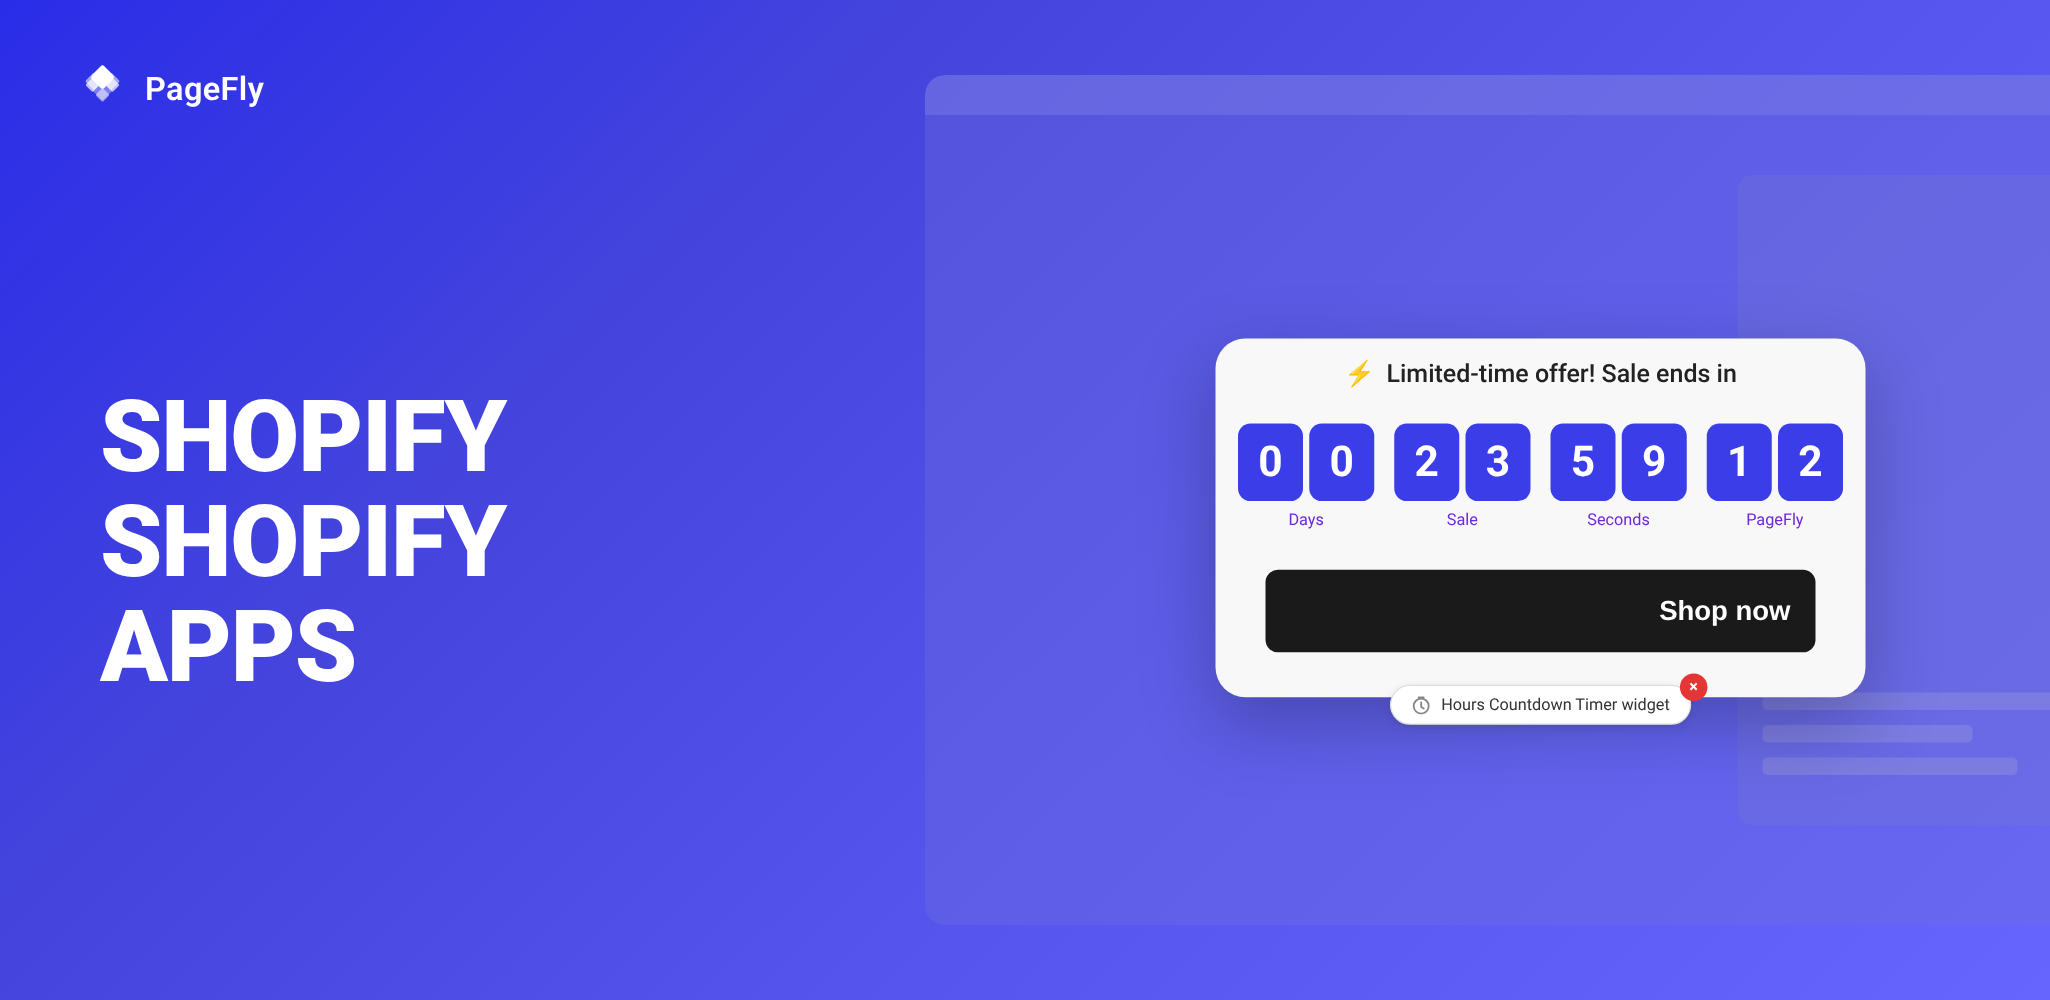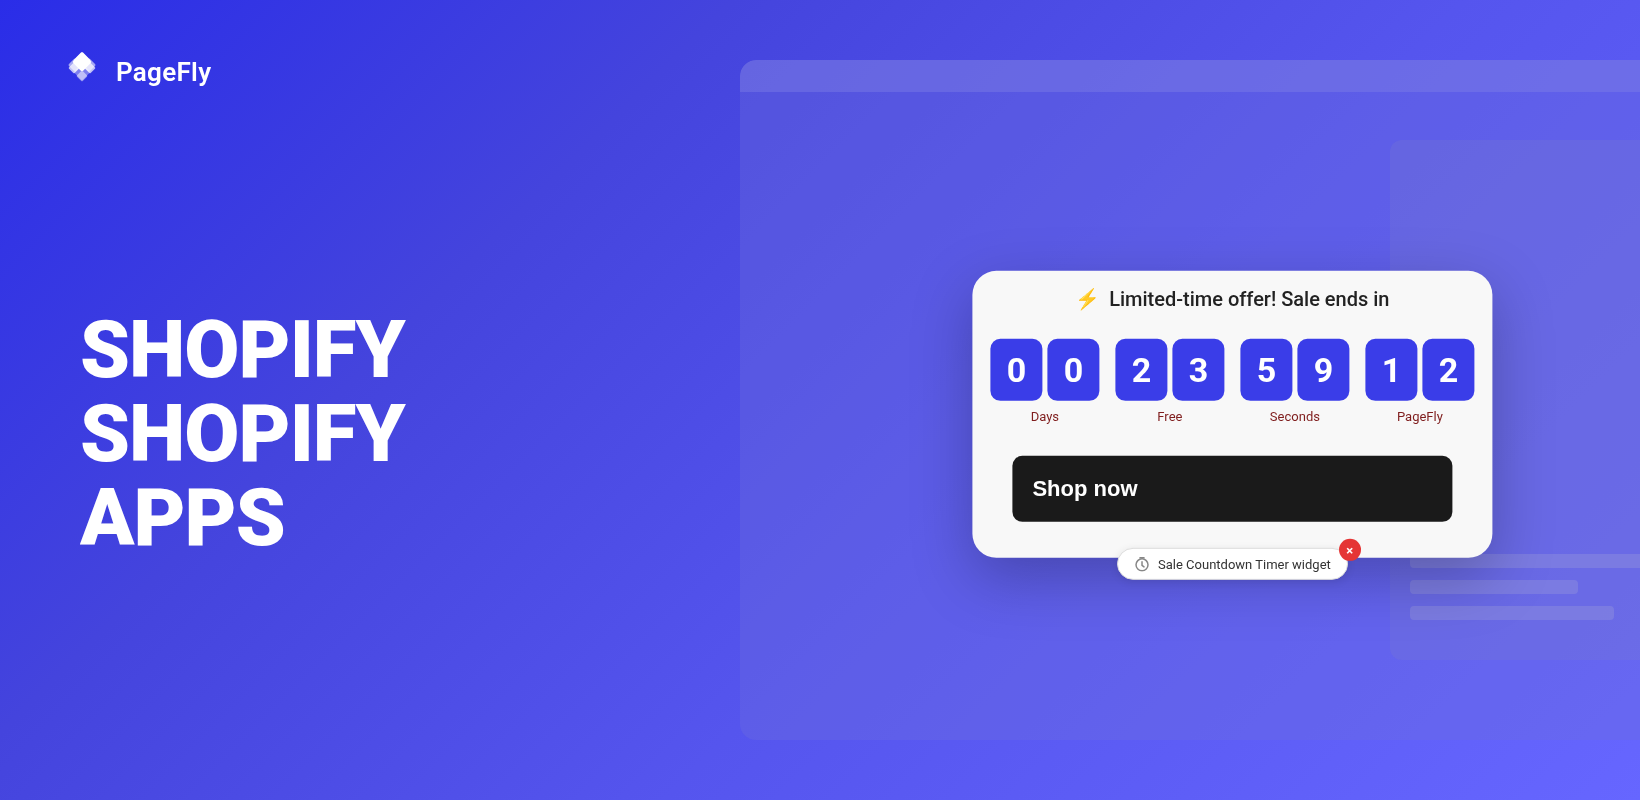"Days" .countdown-label { color: #7f1d1d -> #6d28d9 }
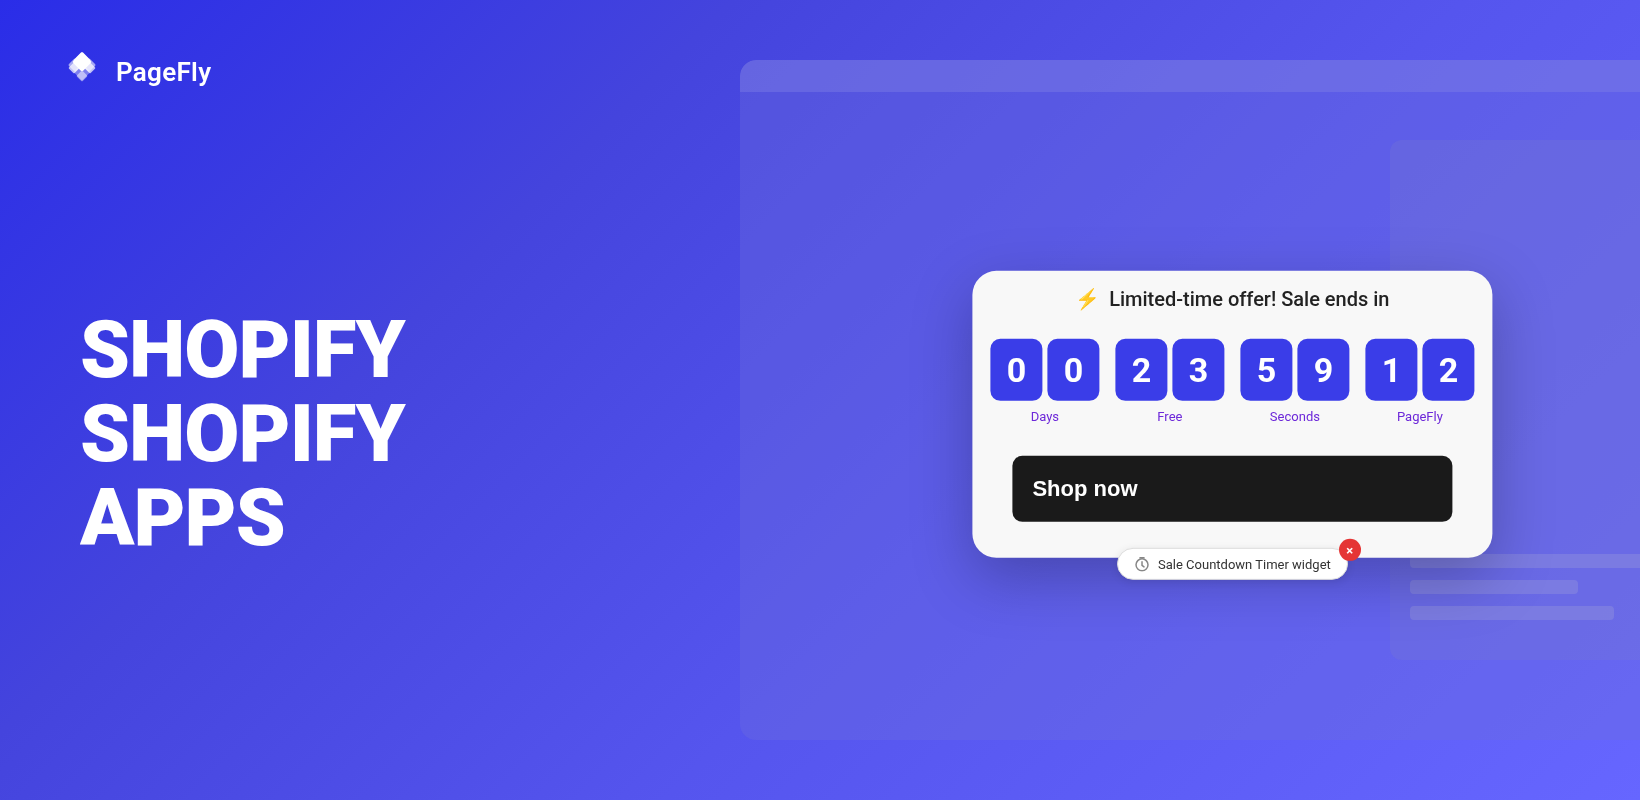"Free" span.countdown-label { text: Free -> Sale }
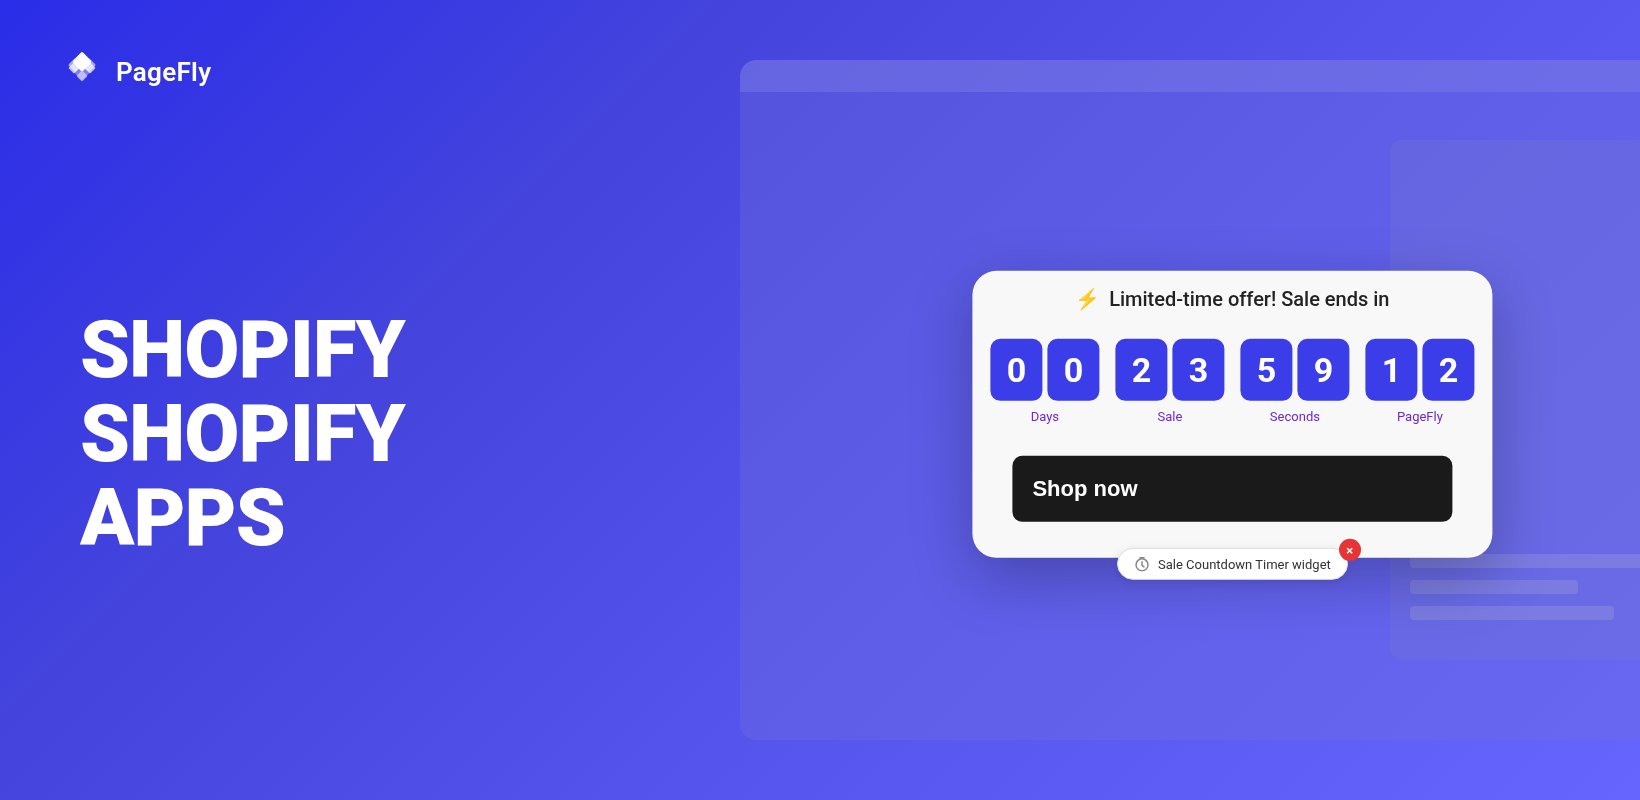"Shop now" .shop-now-btn { text-align: left -> right }
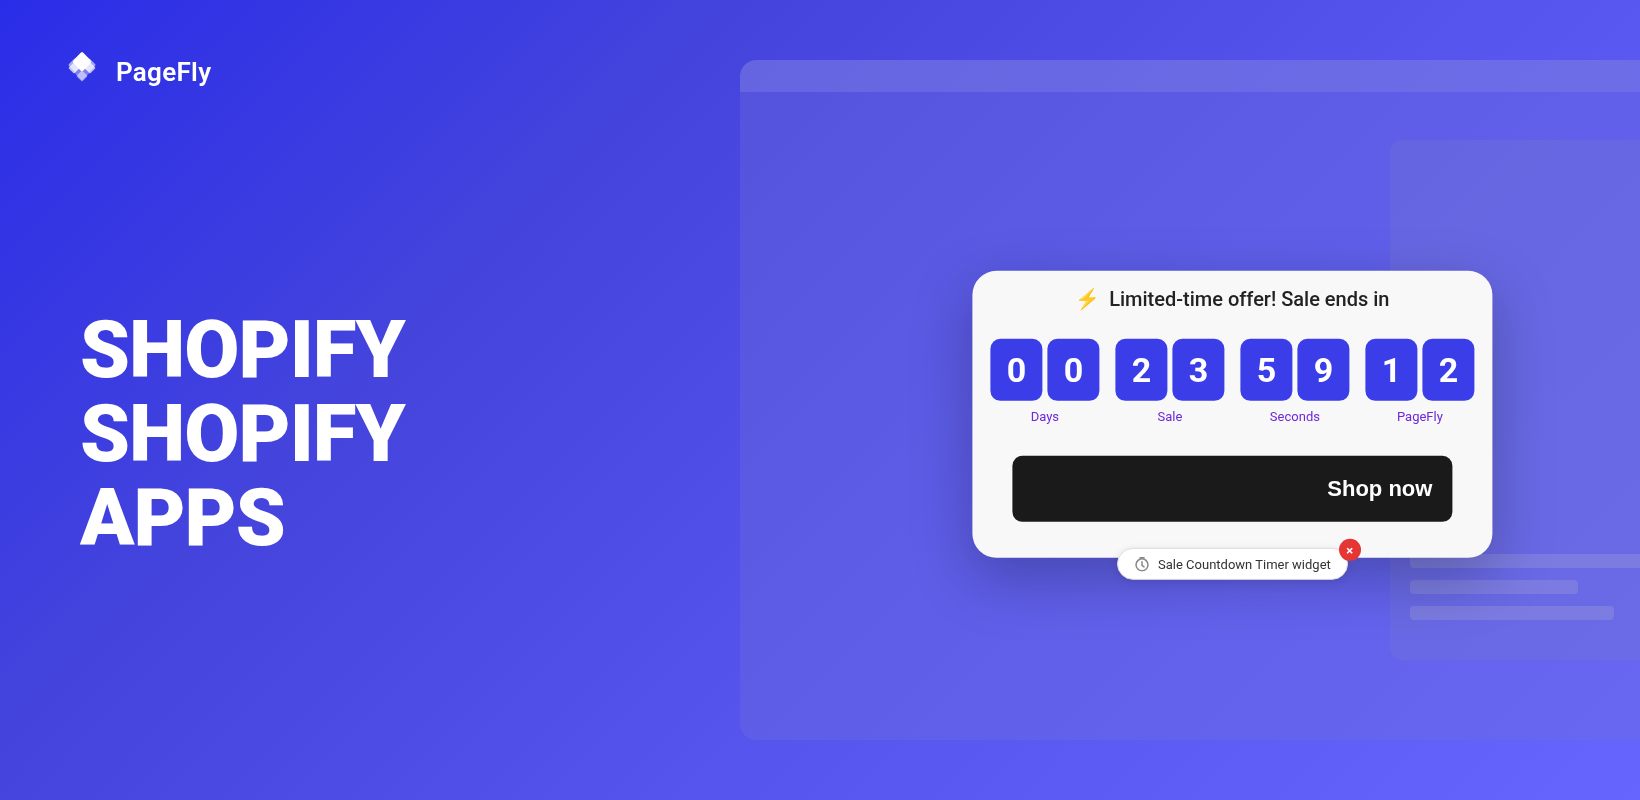"Sale Countdown Timer widget" span { text: Sale -> Hours }
